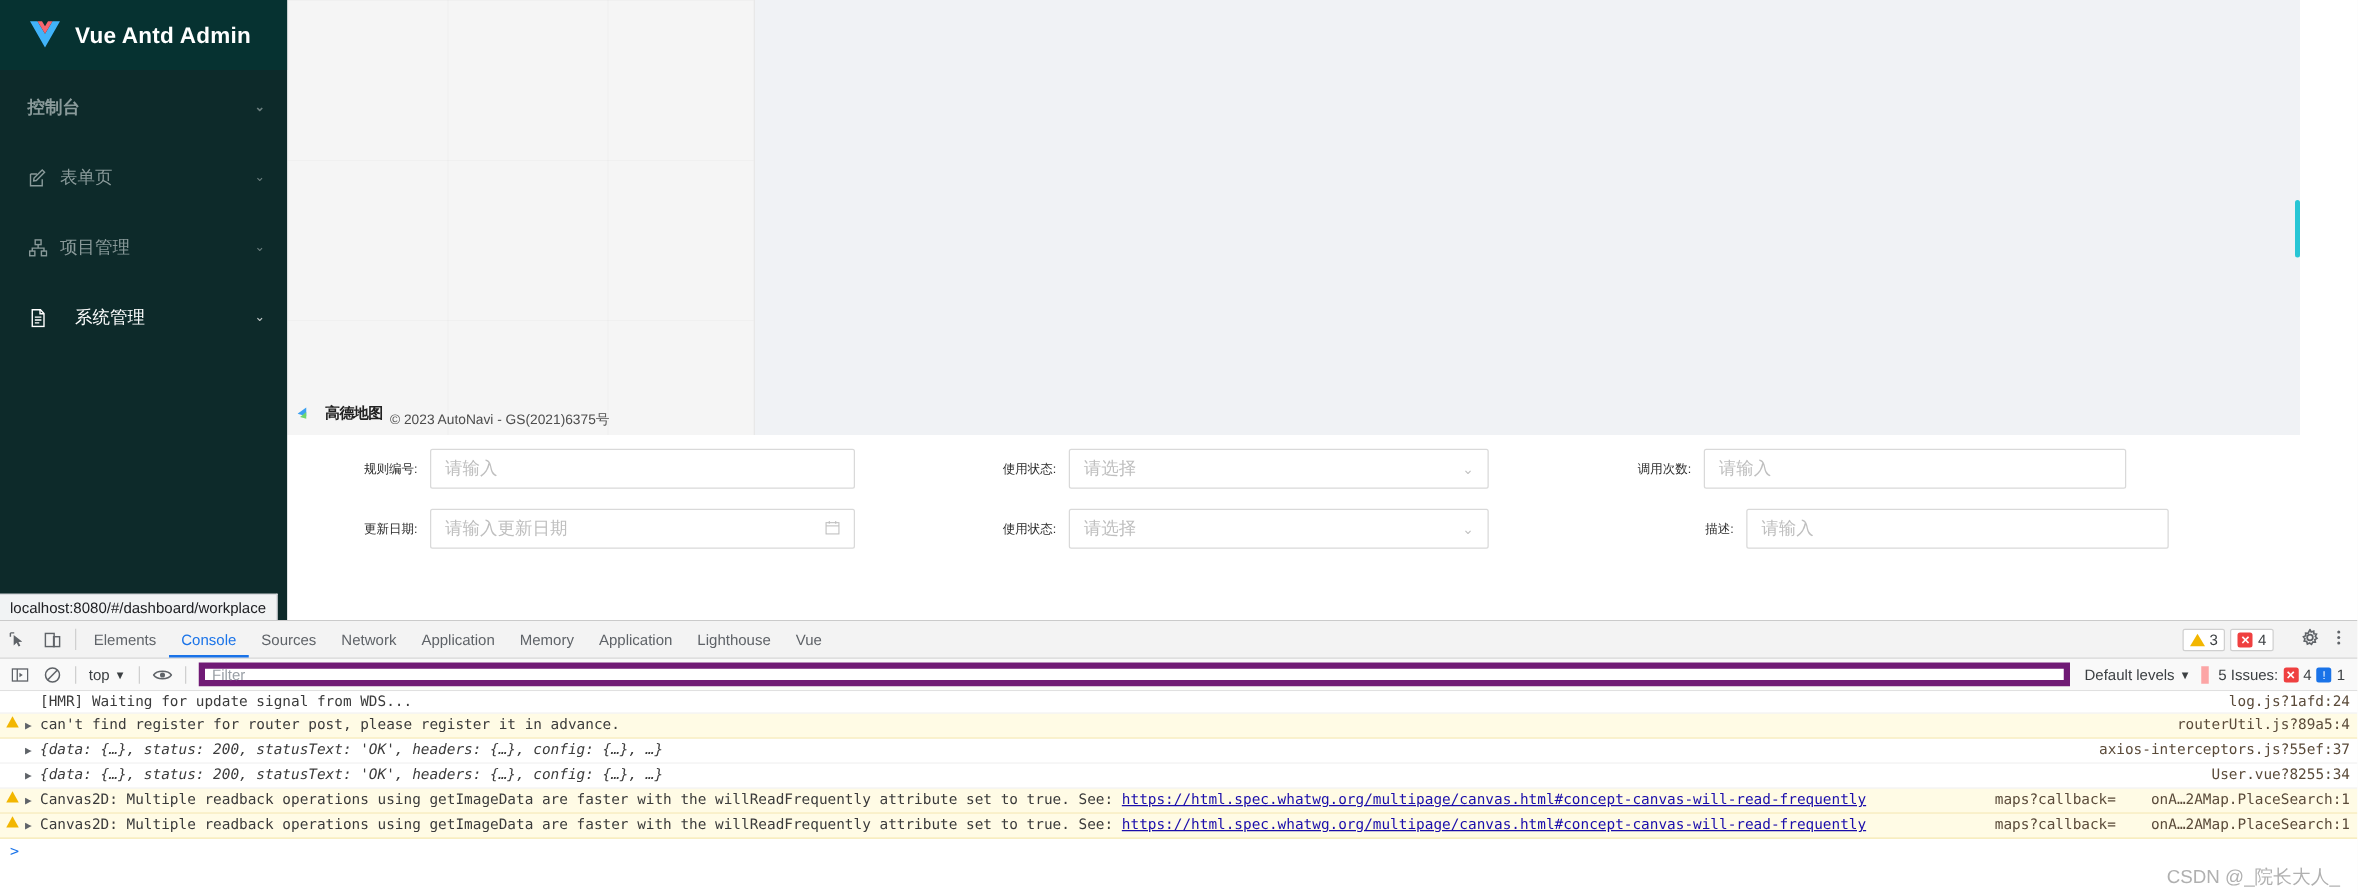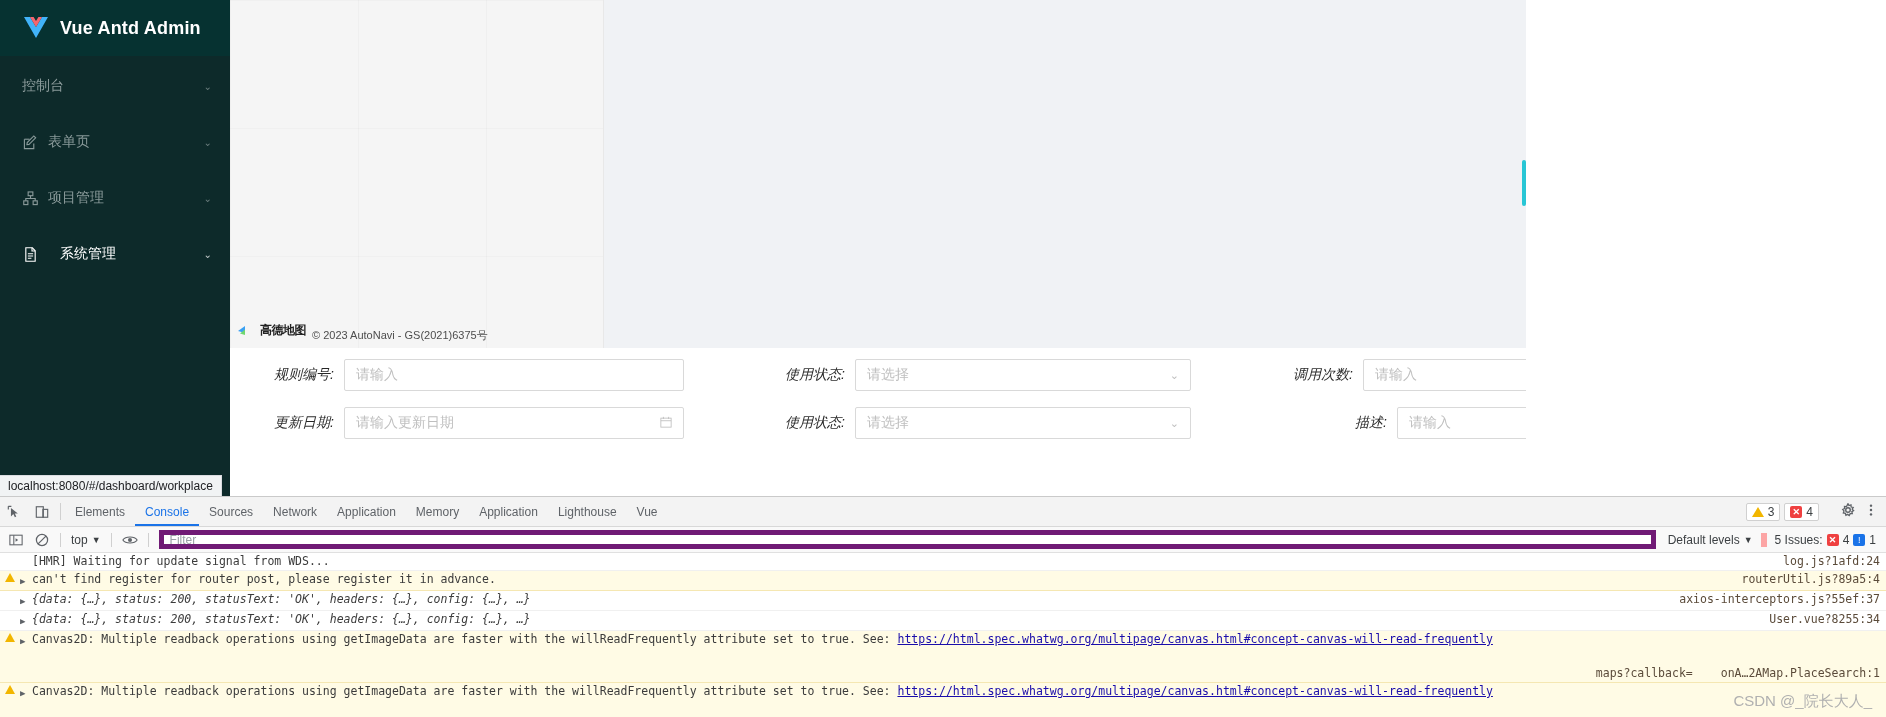"Vue Antd Admin" .app-area { width: 1526px -> 1840px }
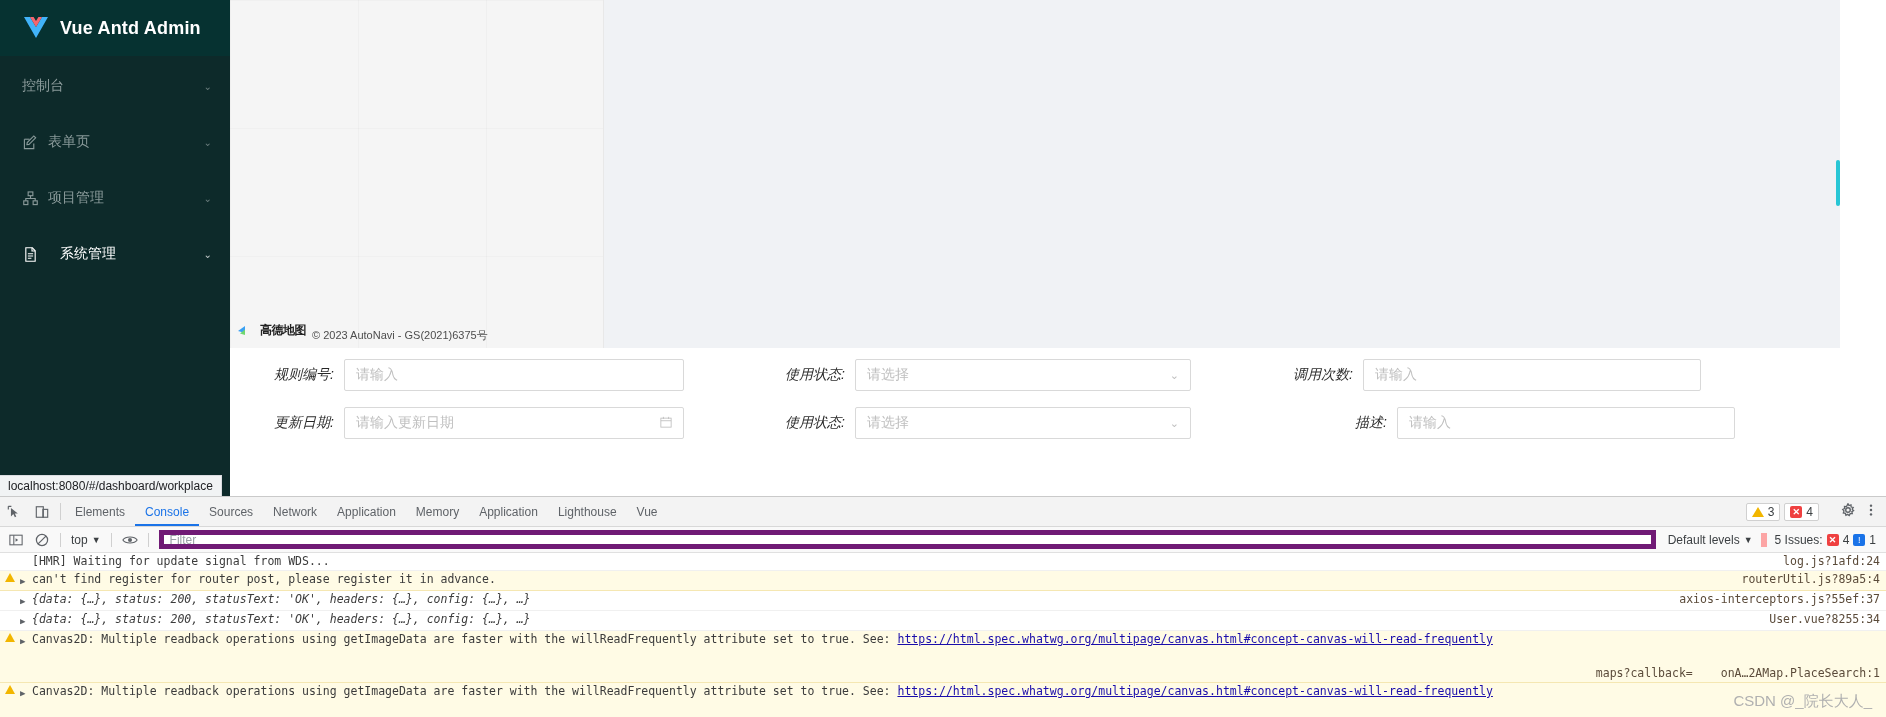"控制台" .menu-item.no-icon { font-weight: none -> bold }
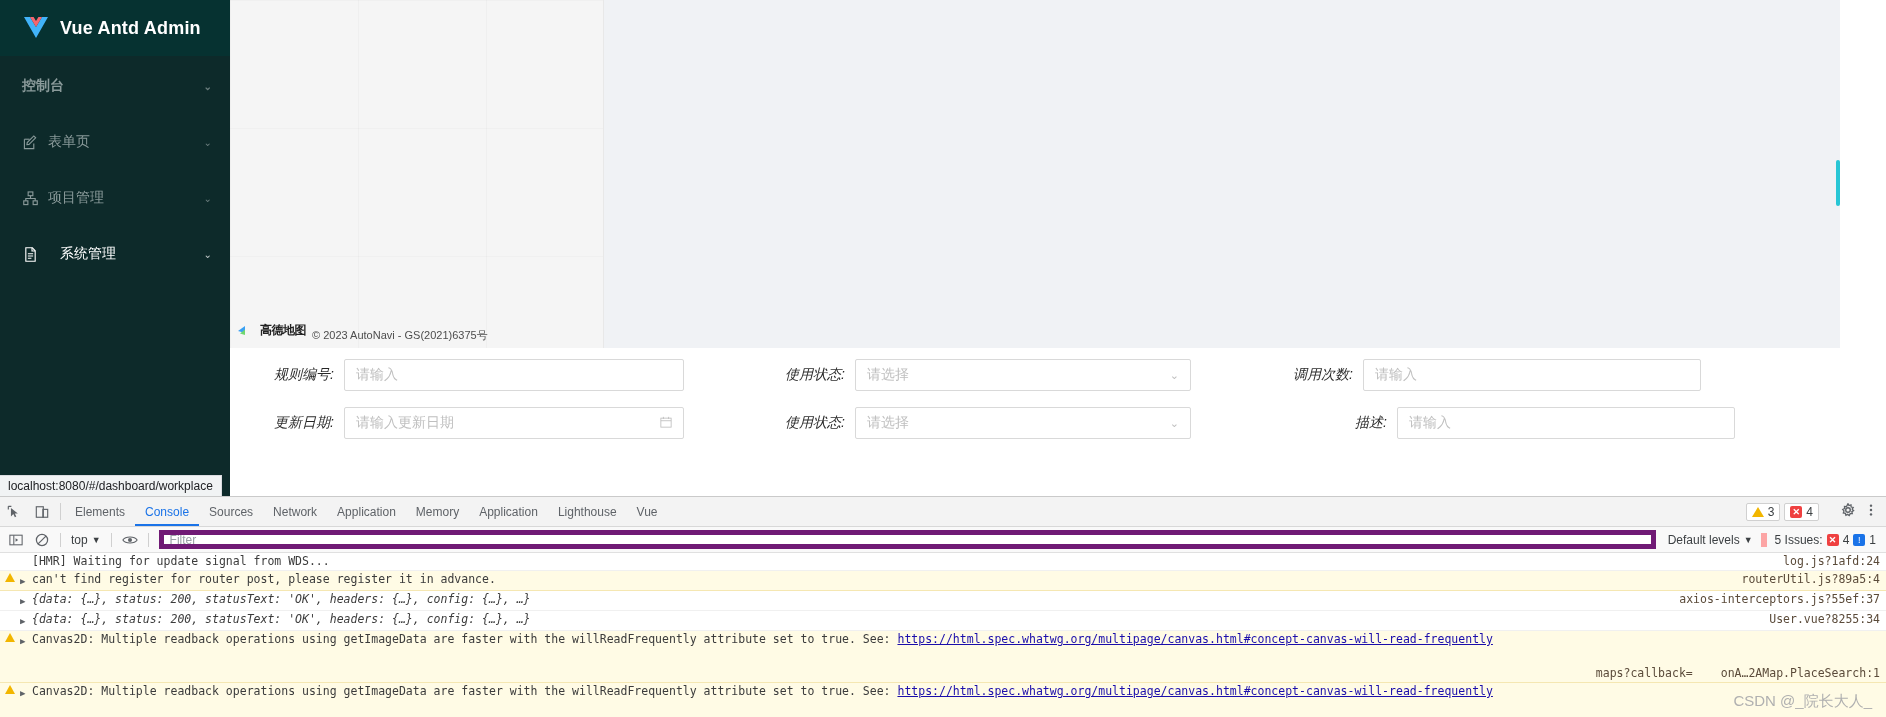"规则编号:" .field-label { font-size: 14px -> 10px; font-style: italic -> none }
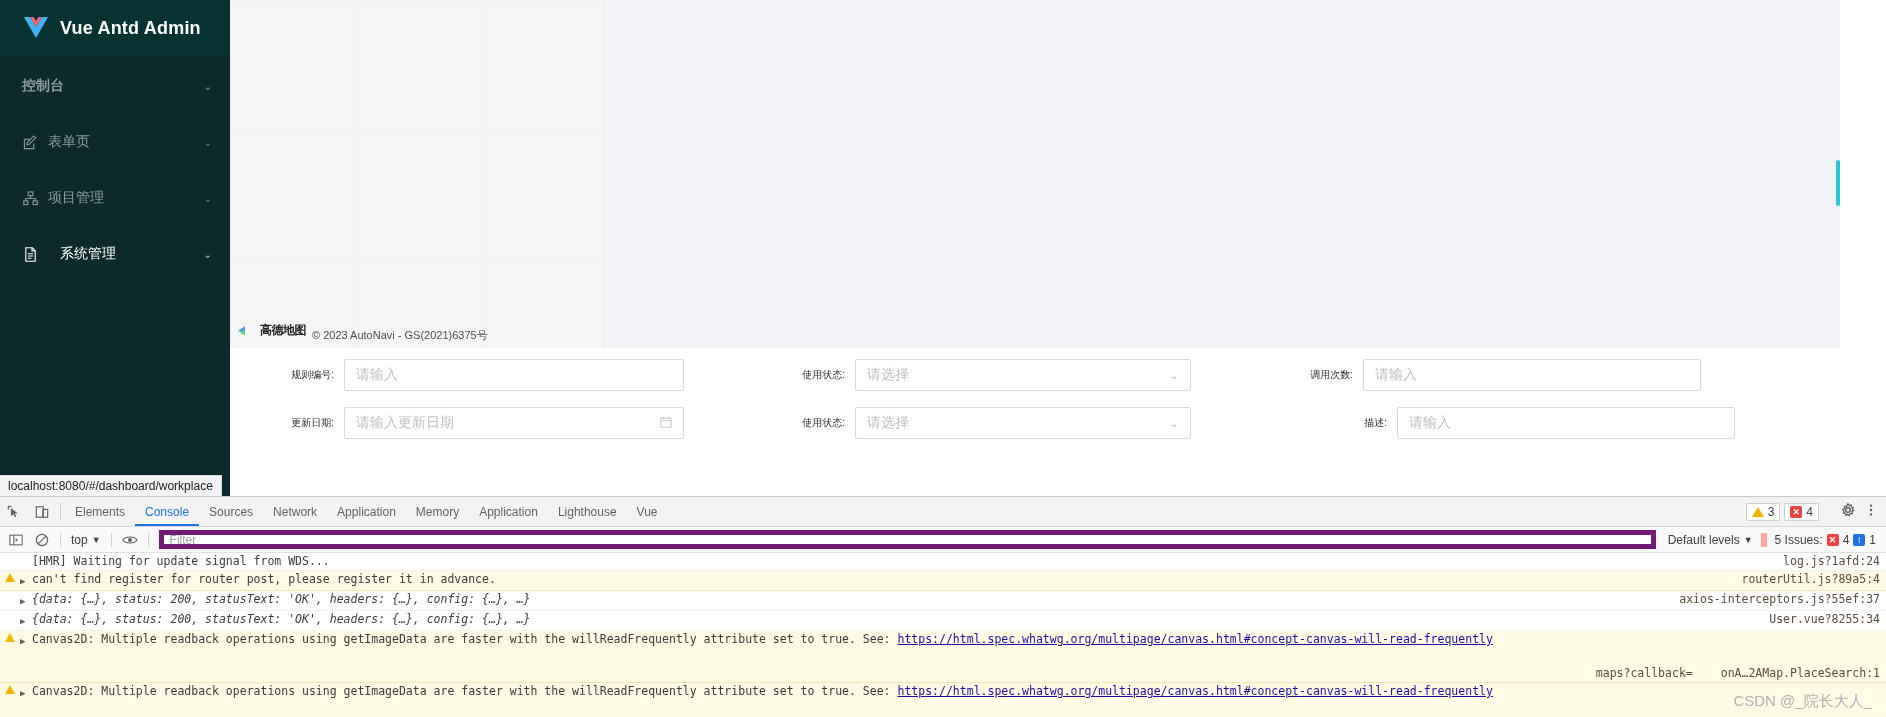"maps?callback=" .c-src.two { margin-top: 34px -> none }
